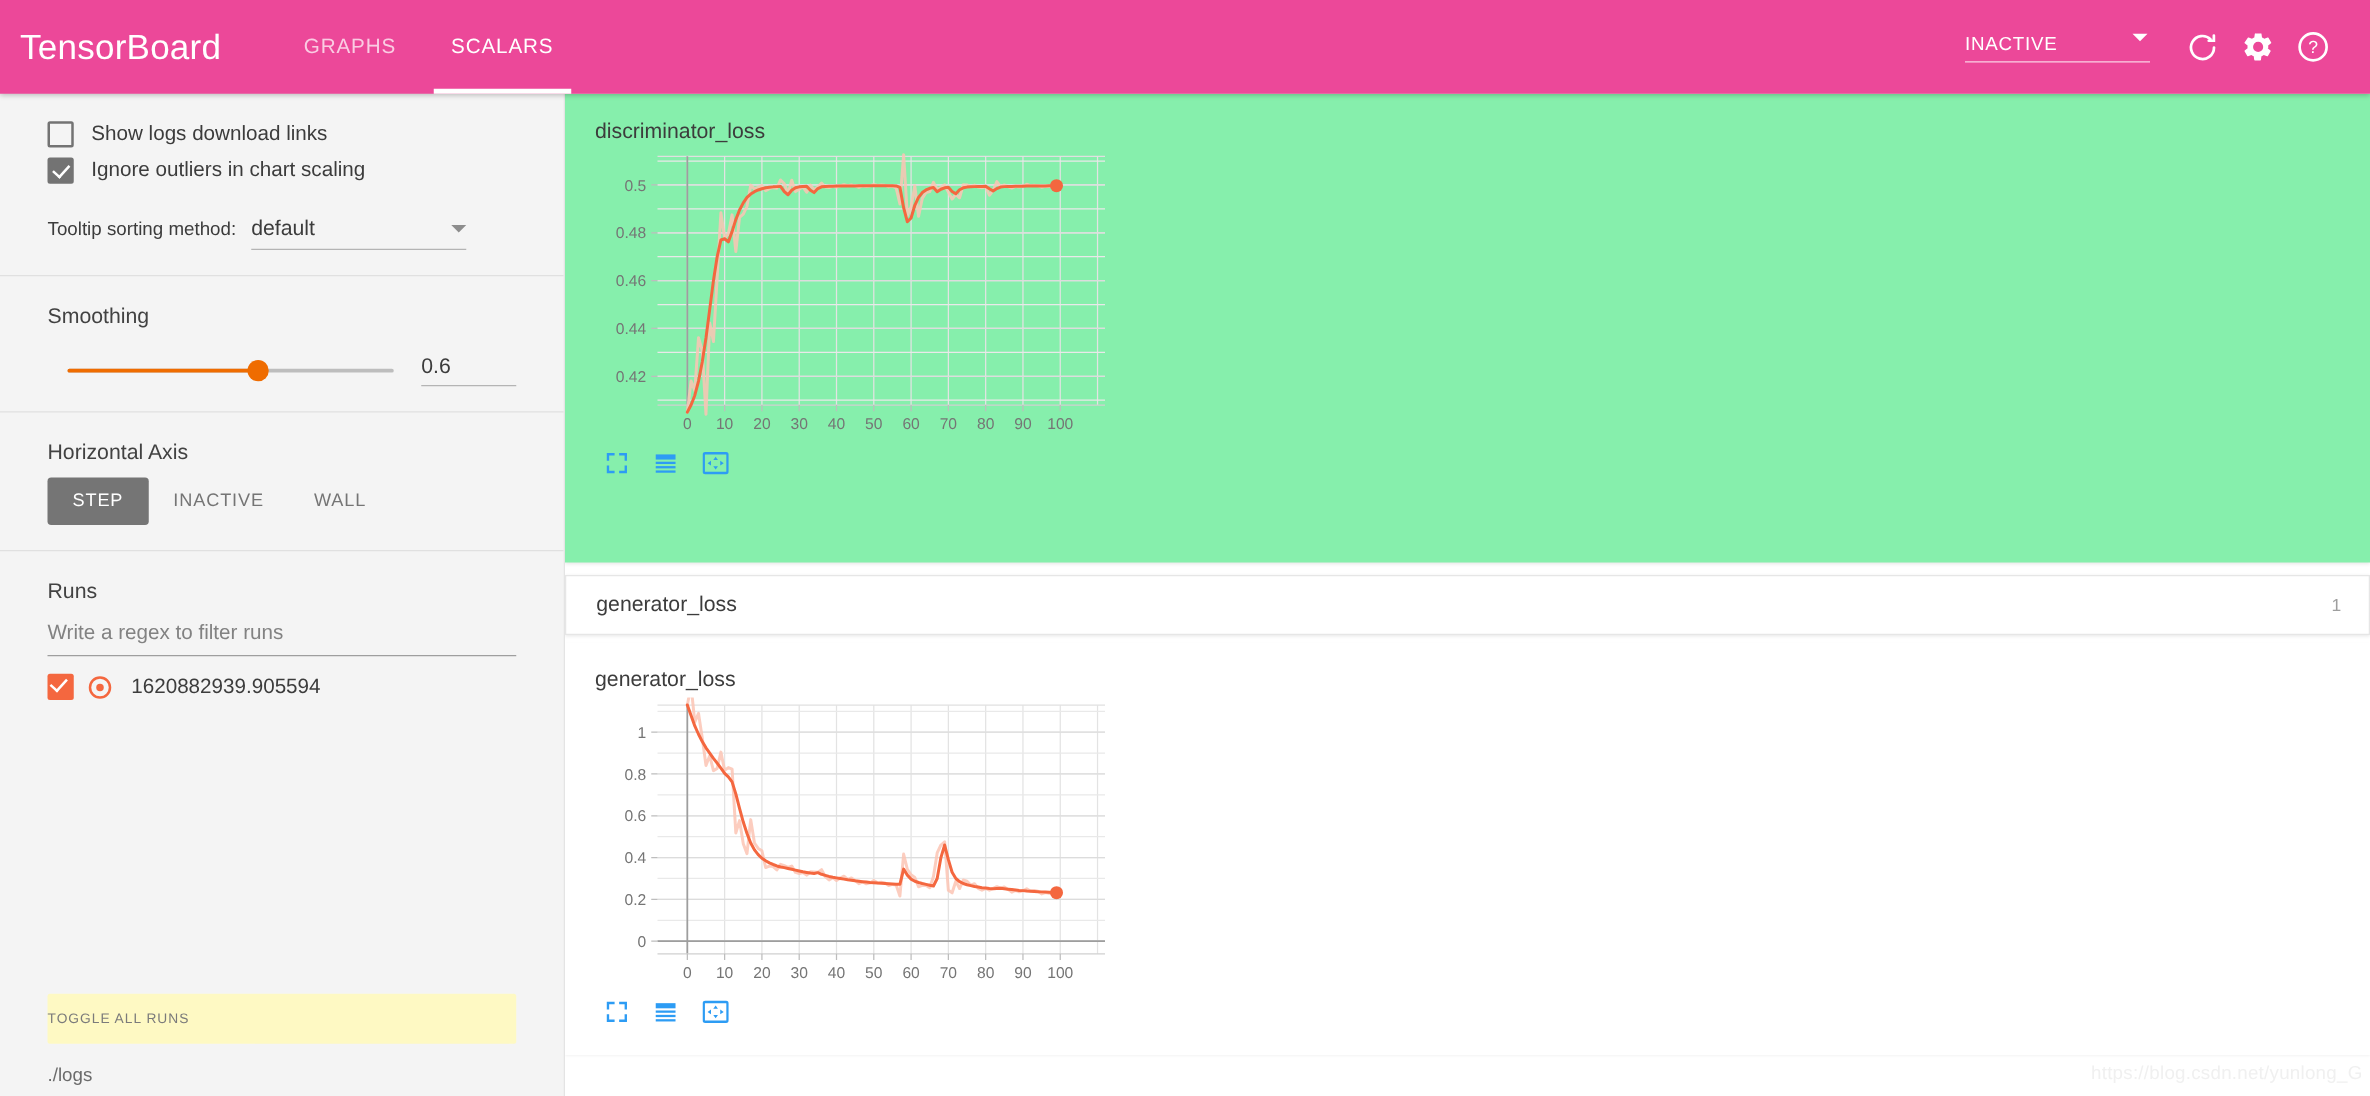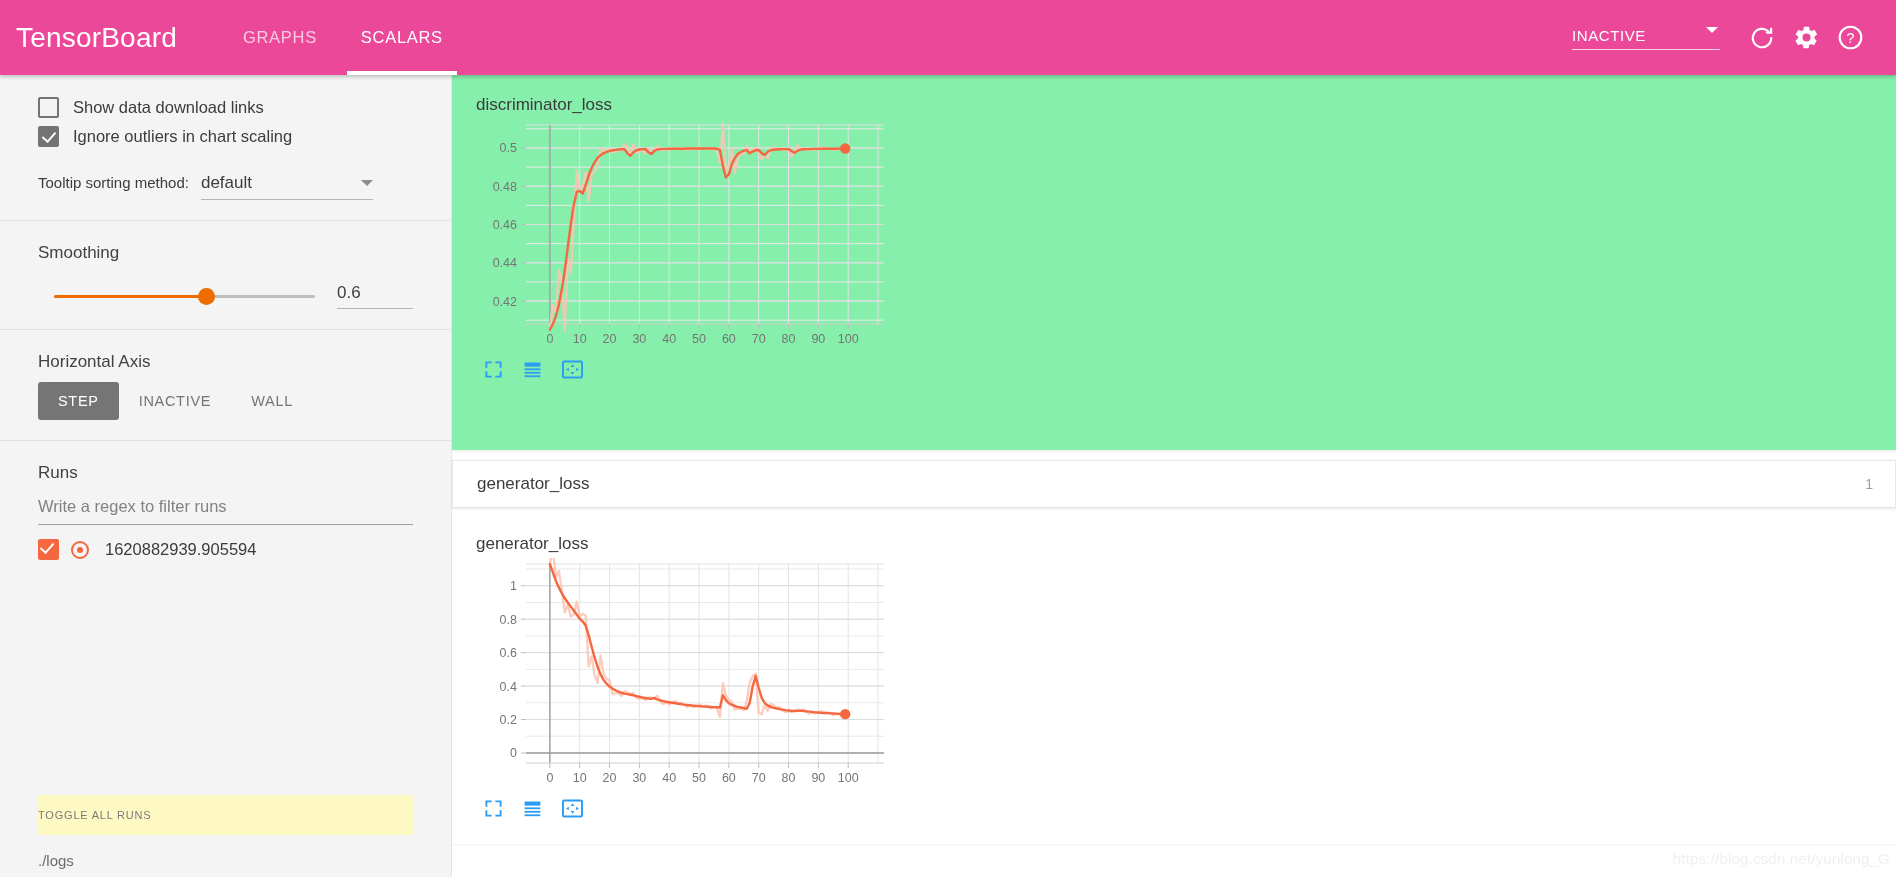"Show data download links" span.cb-label { text: data -> logs }
